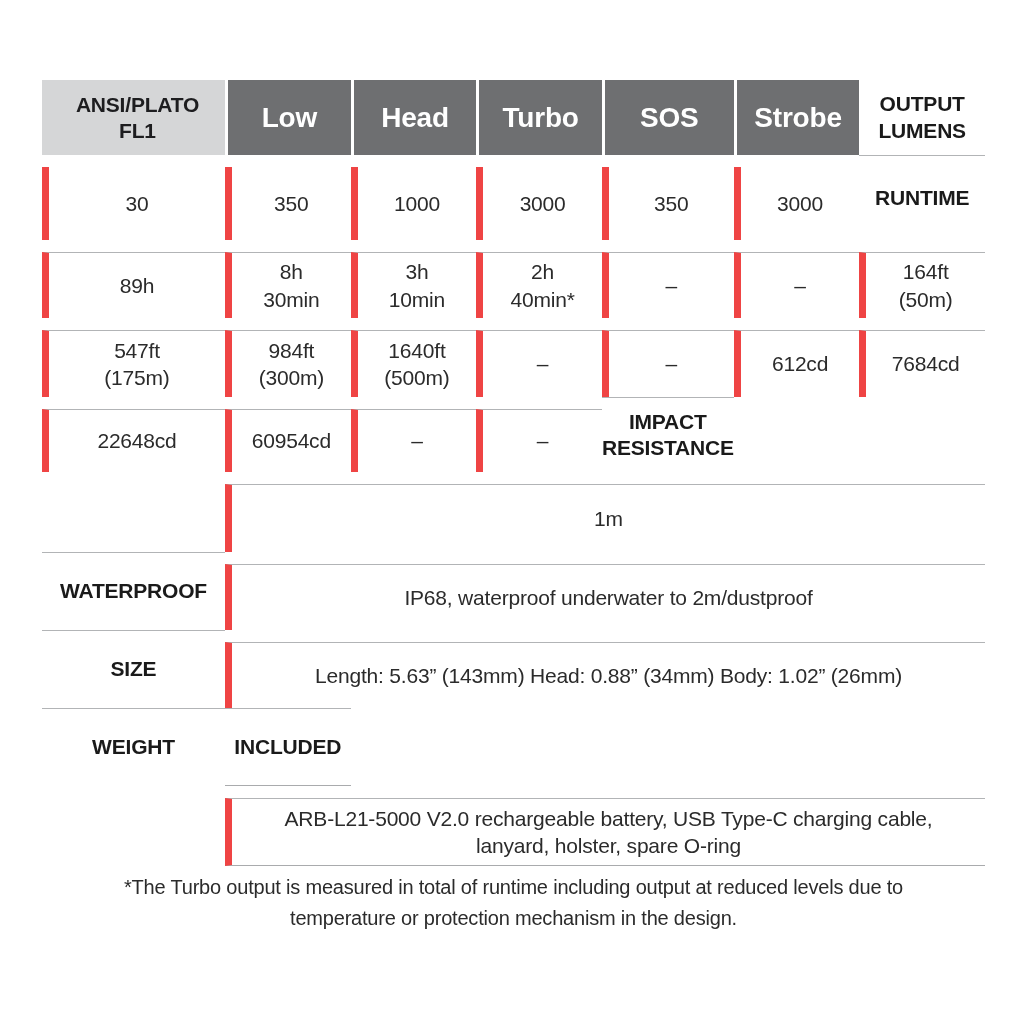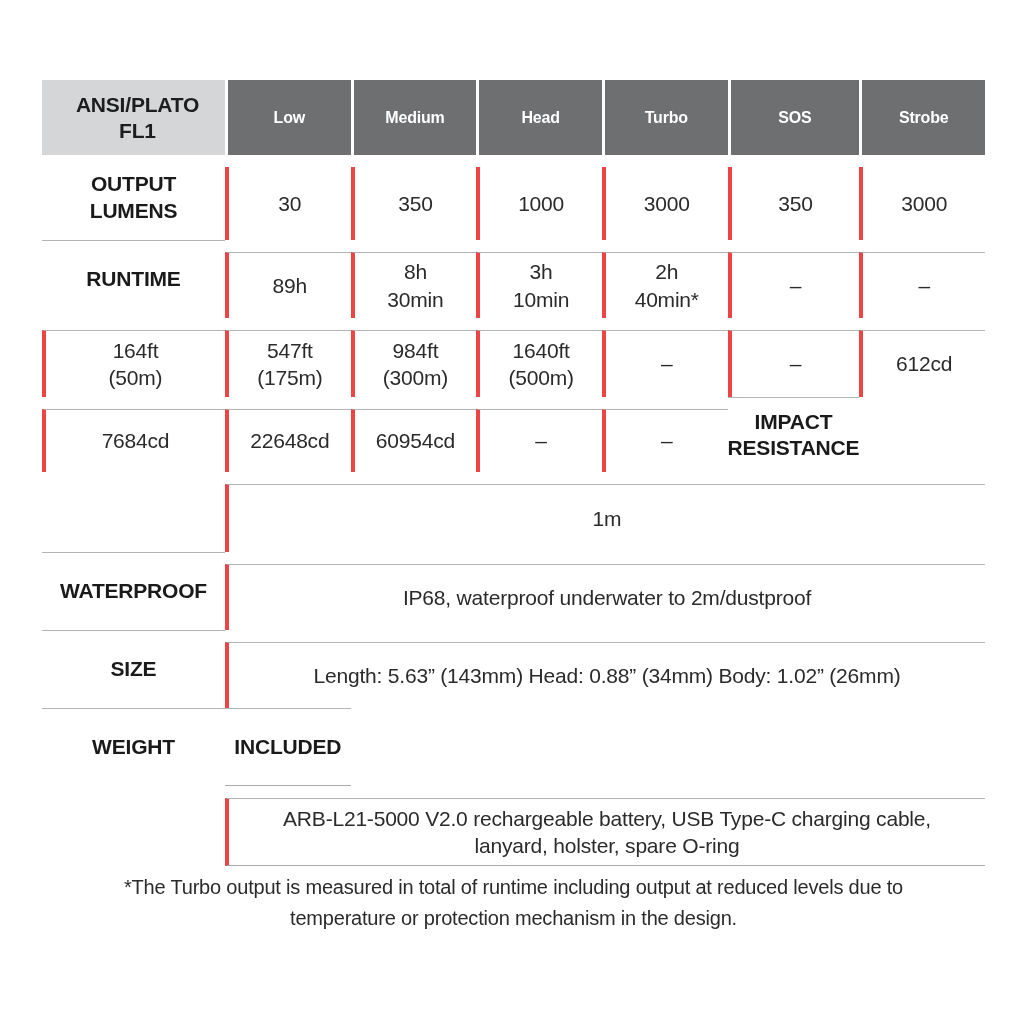"Low" .mode-head { font-size: 16px -> 28px }
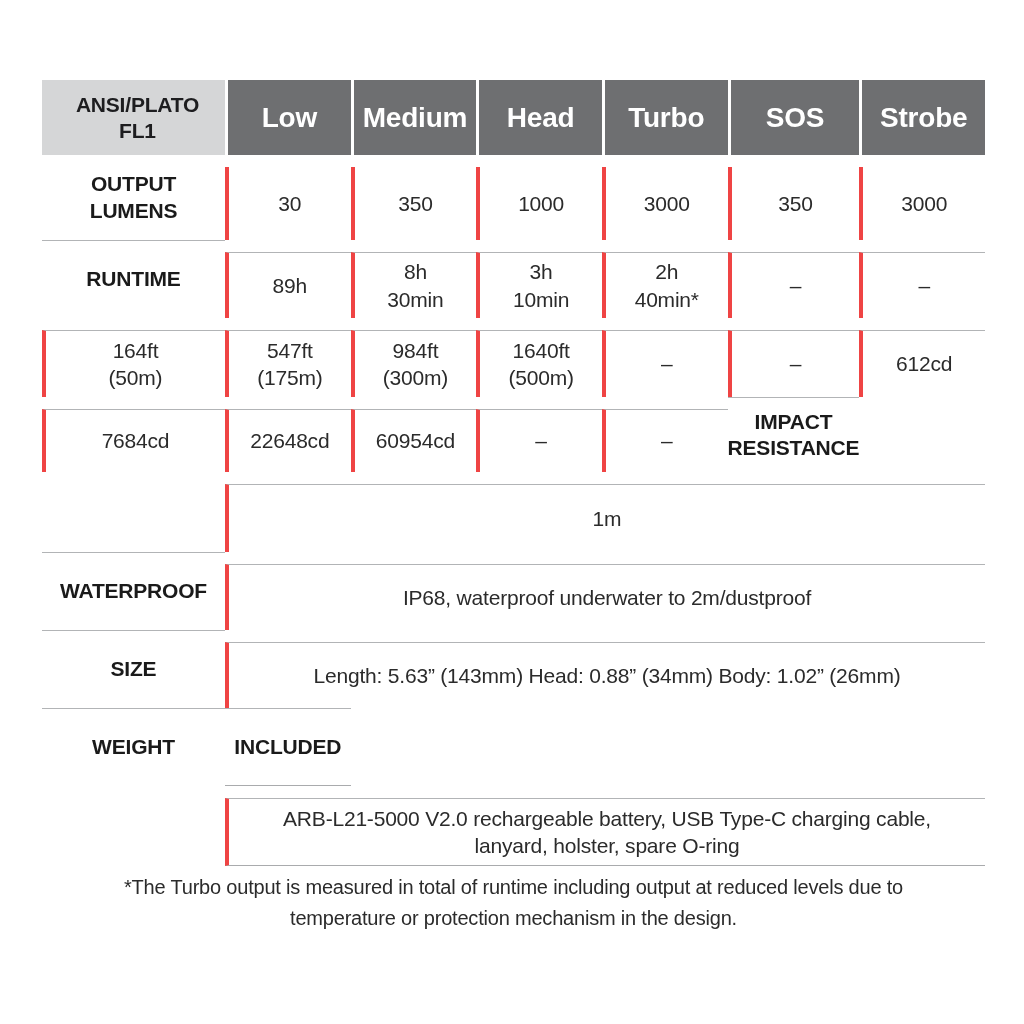"Medium" div.cell { html: <div>Medium</div> -> none }
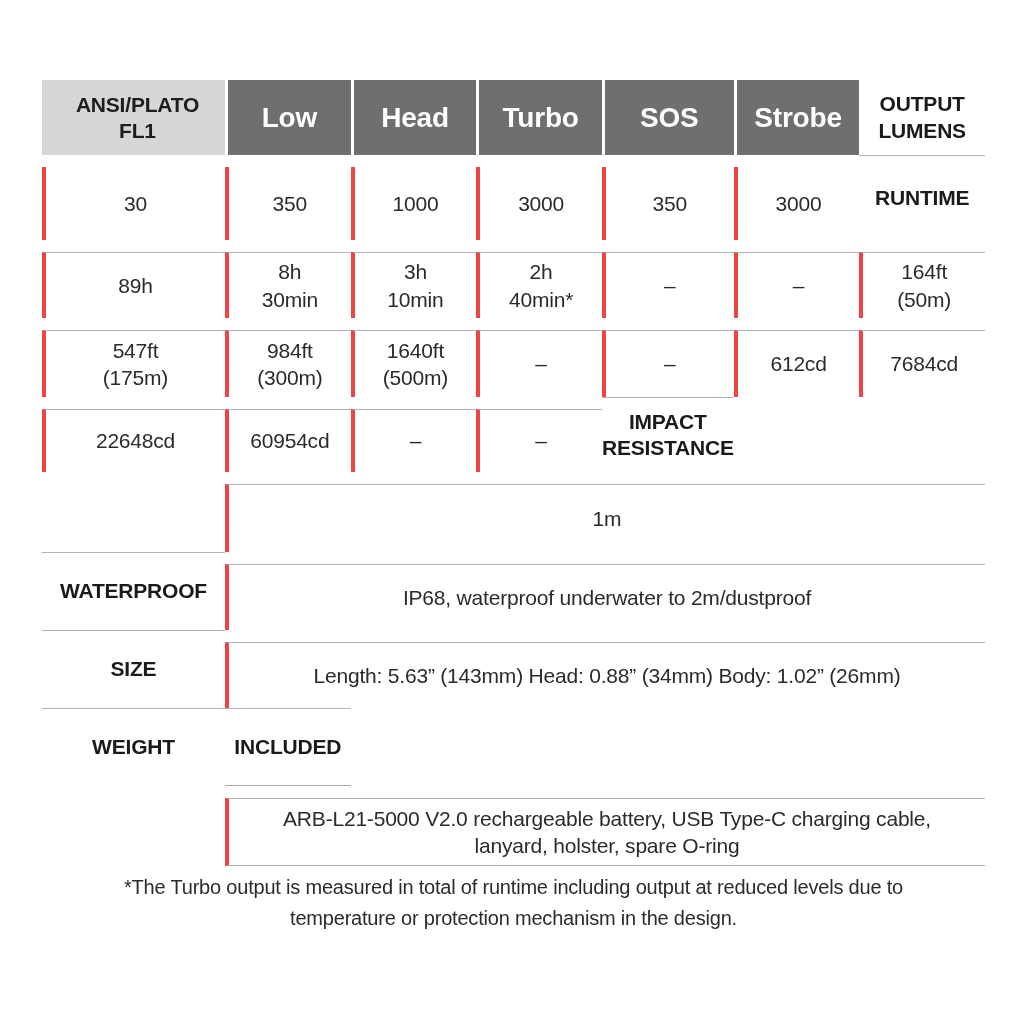"30" .vl { border-left: 4px solid #ef4444 -> 7px solid #ef4444 }
